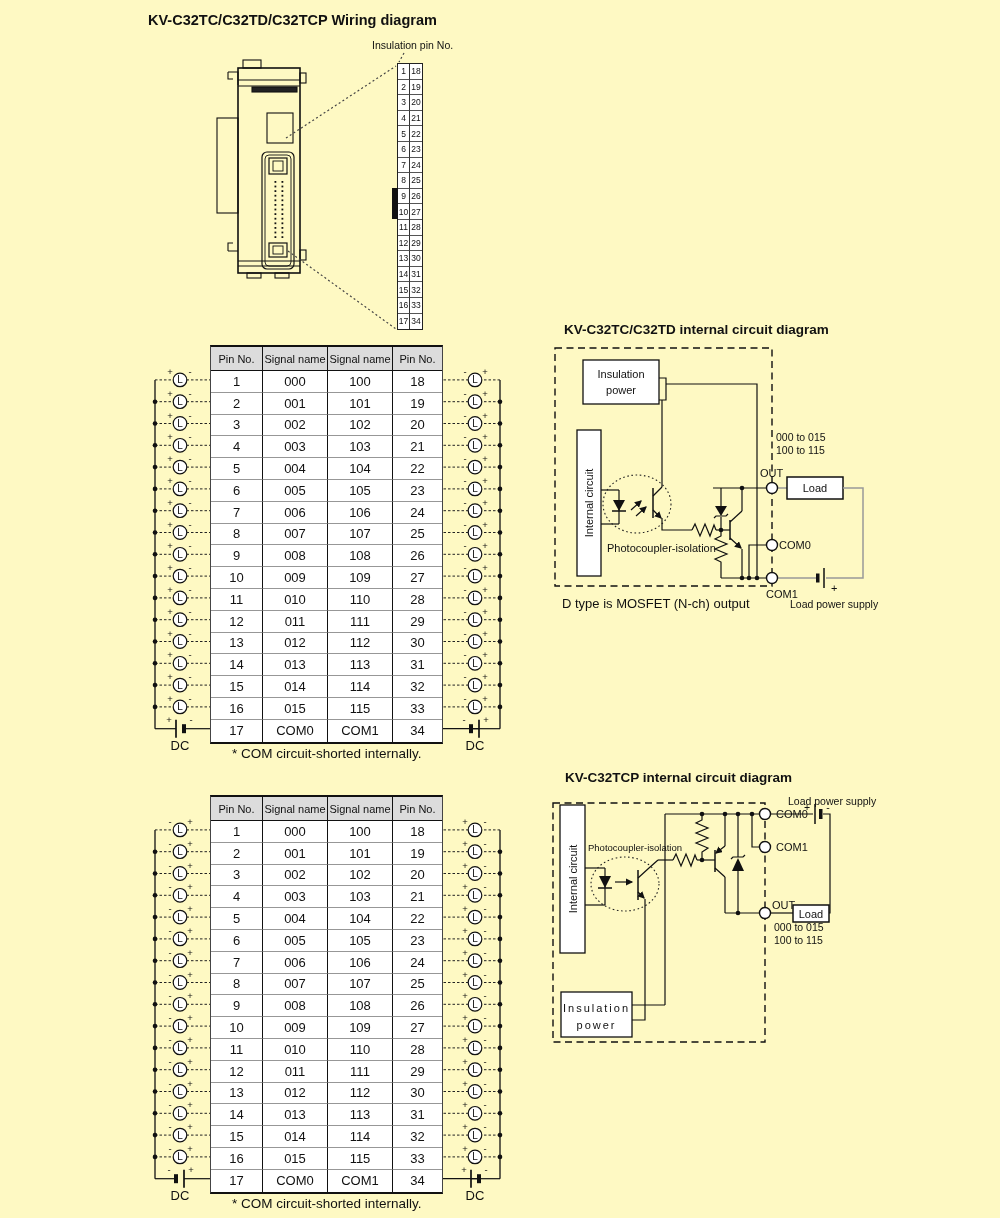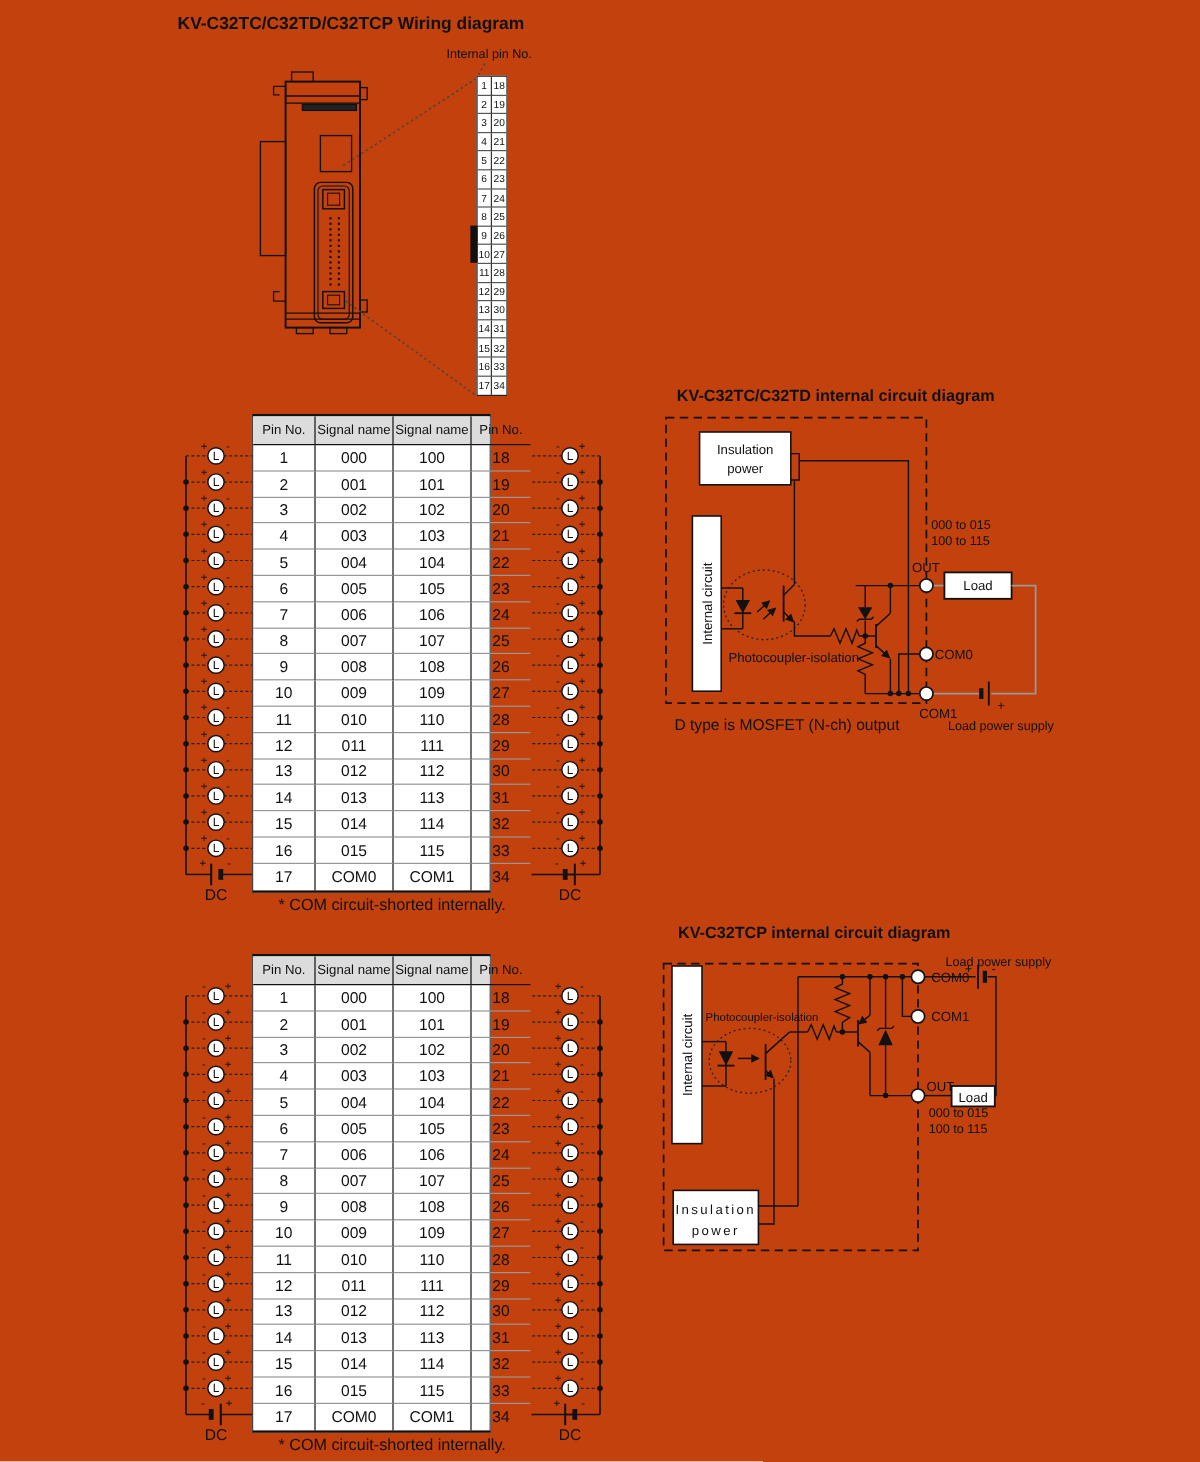"KV-C32TC/C32TD/C32TCP Wiring diagram" #page { background: #c2410c -> #fef9c3 }
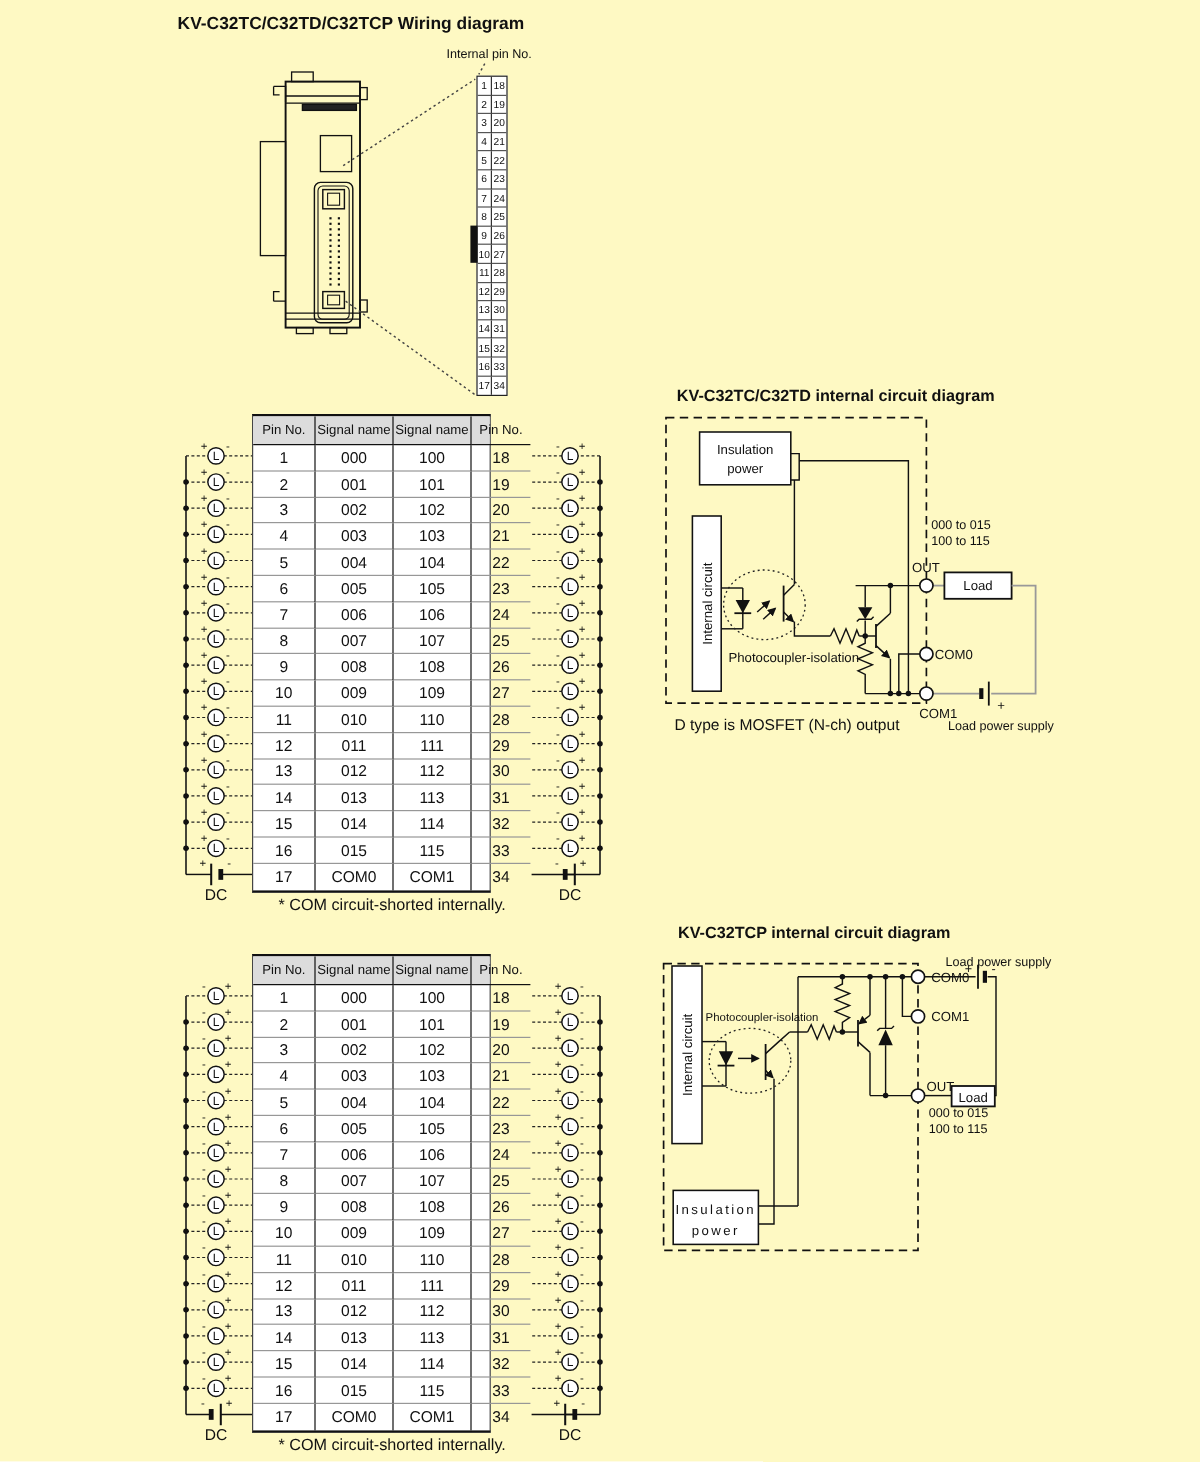"Internal pin No." div.abs { text: Internal -> Insulation }
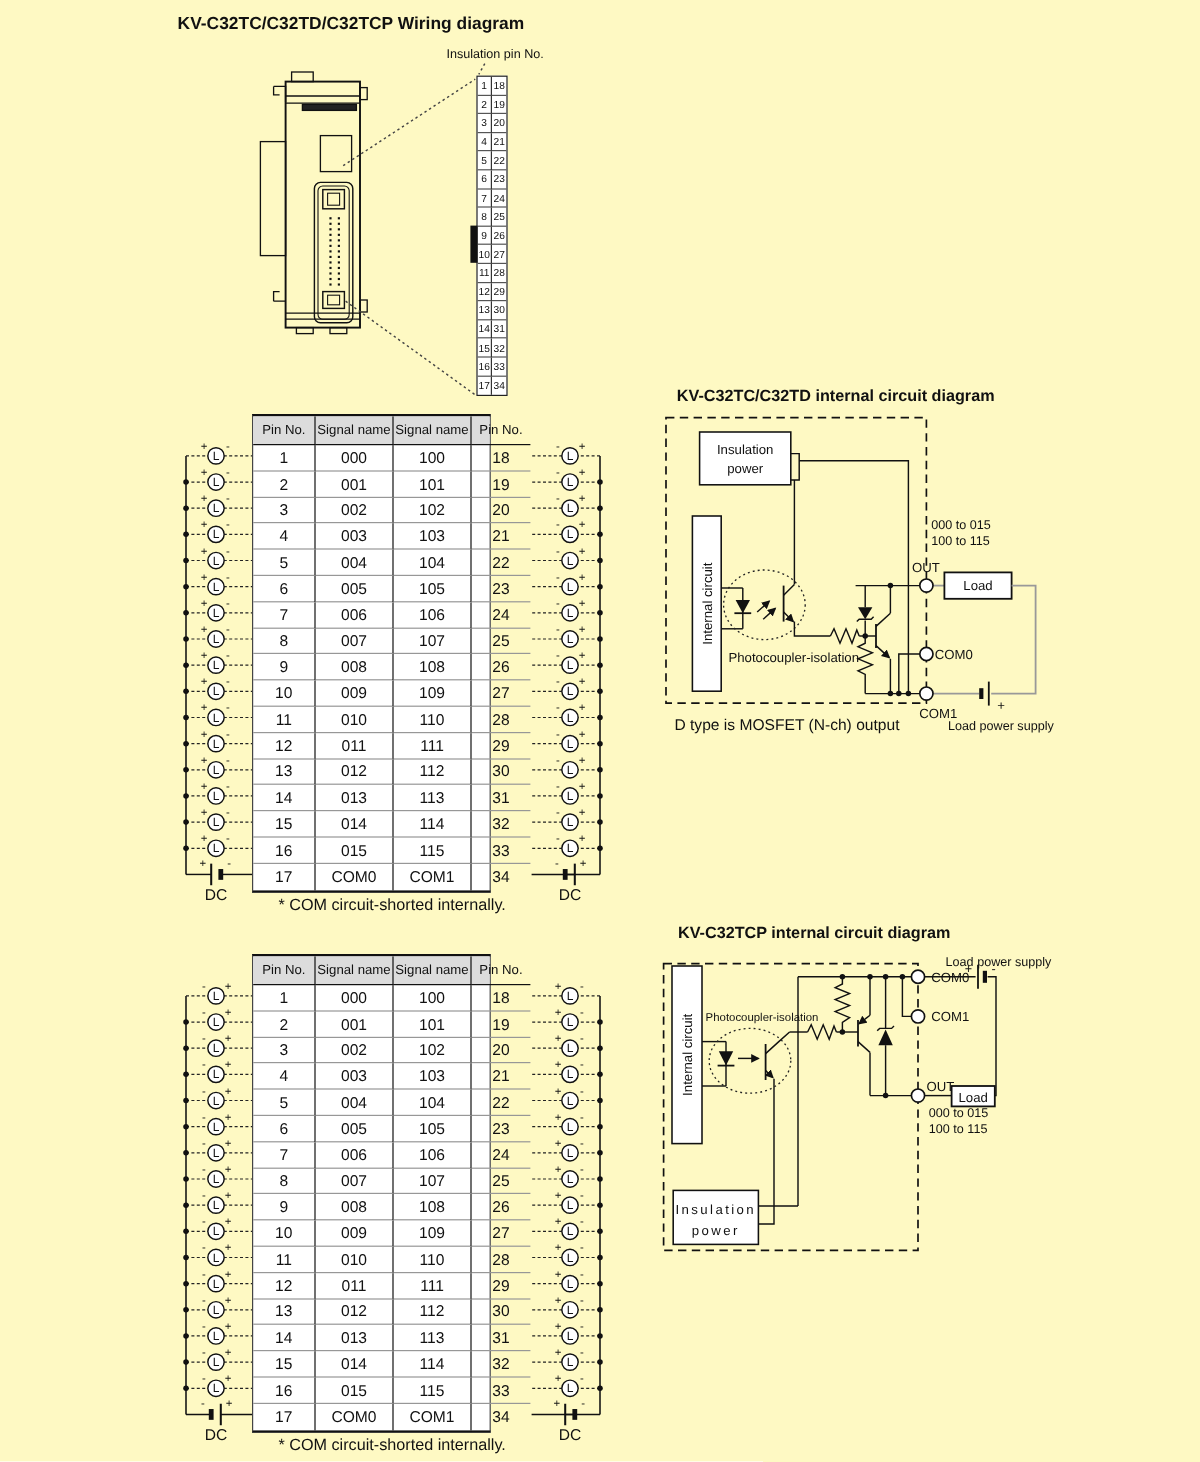"Pin No." .wt { width: 199px -> 233px }
